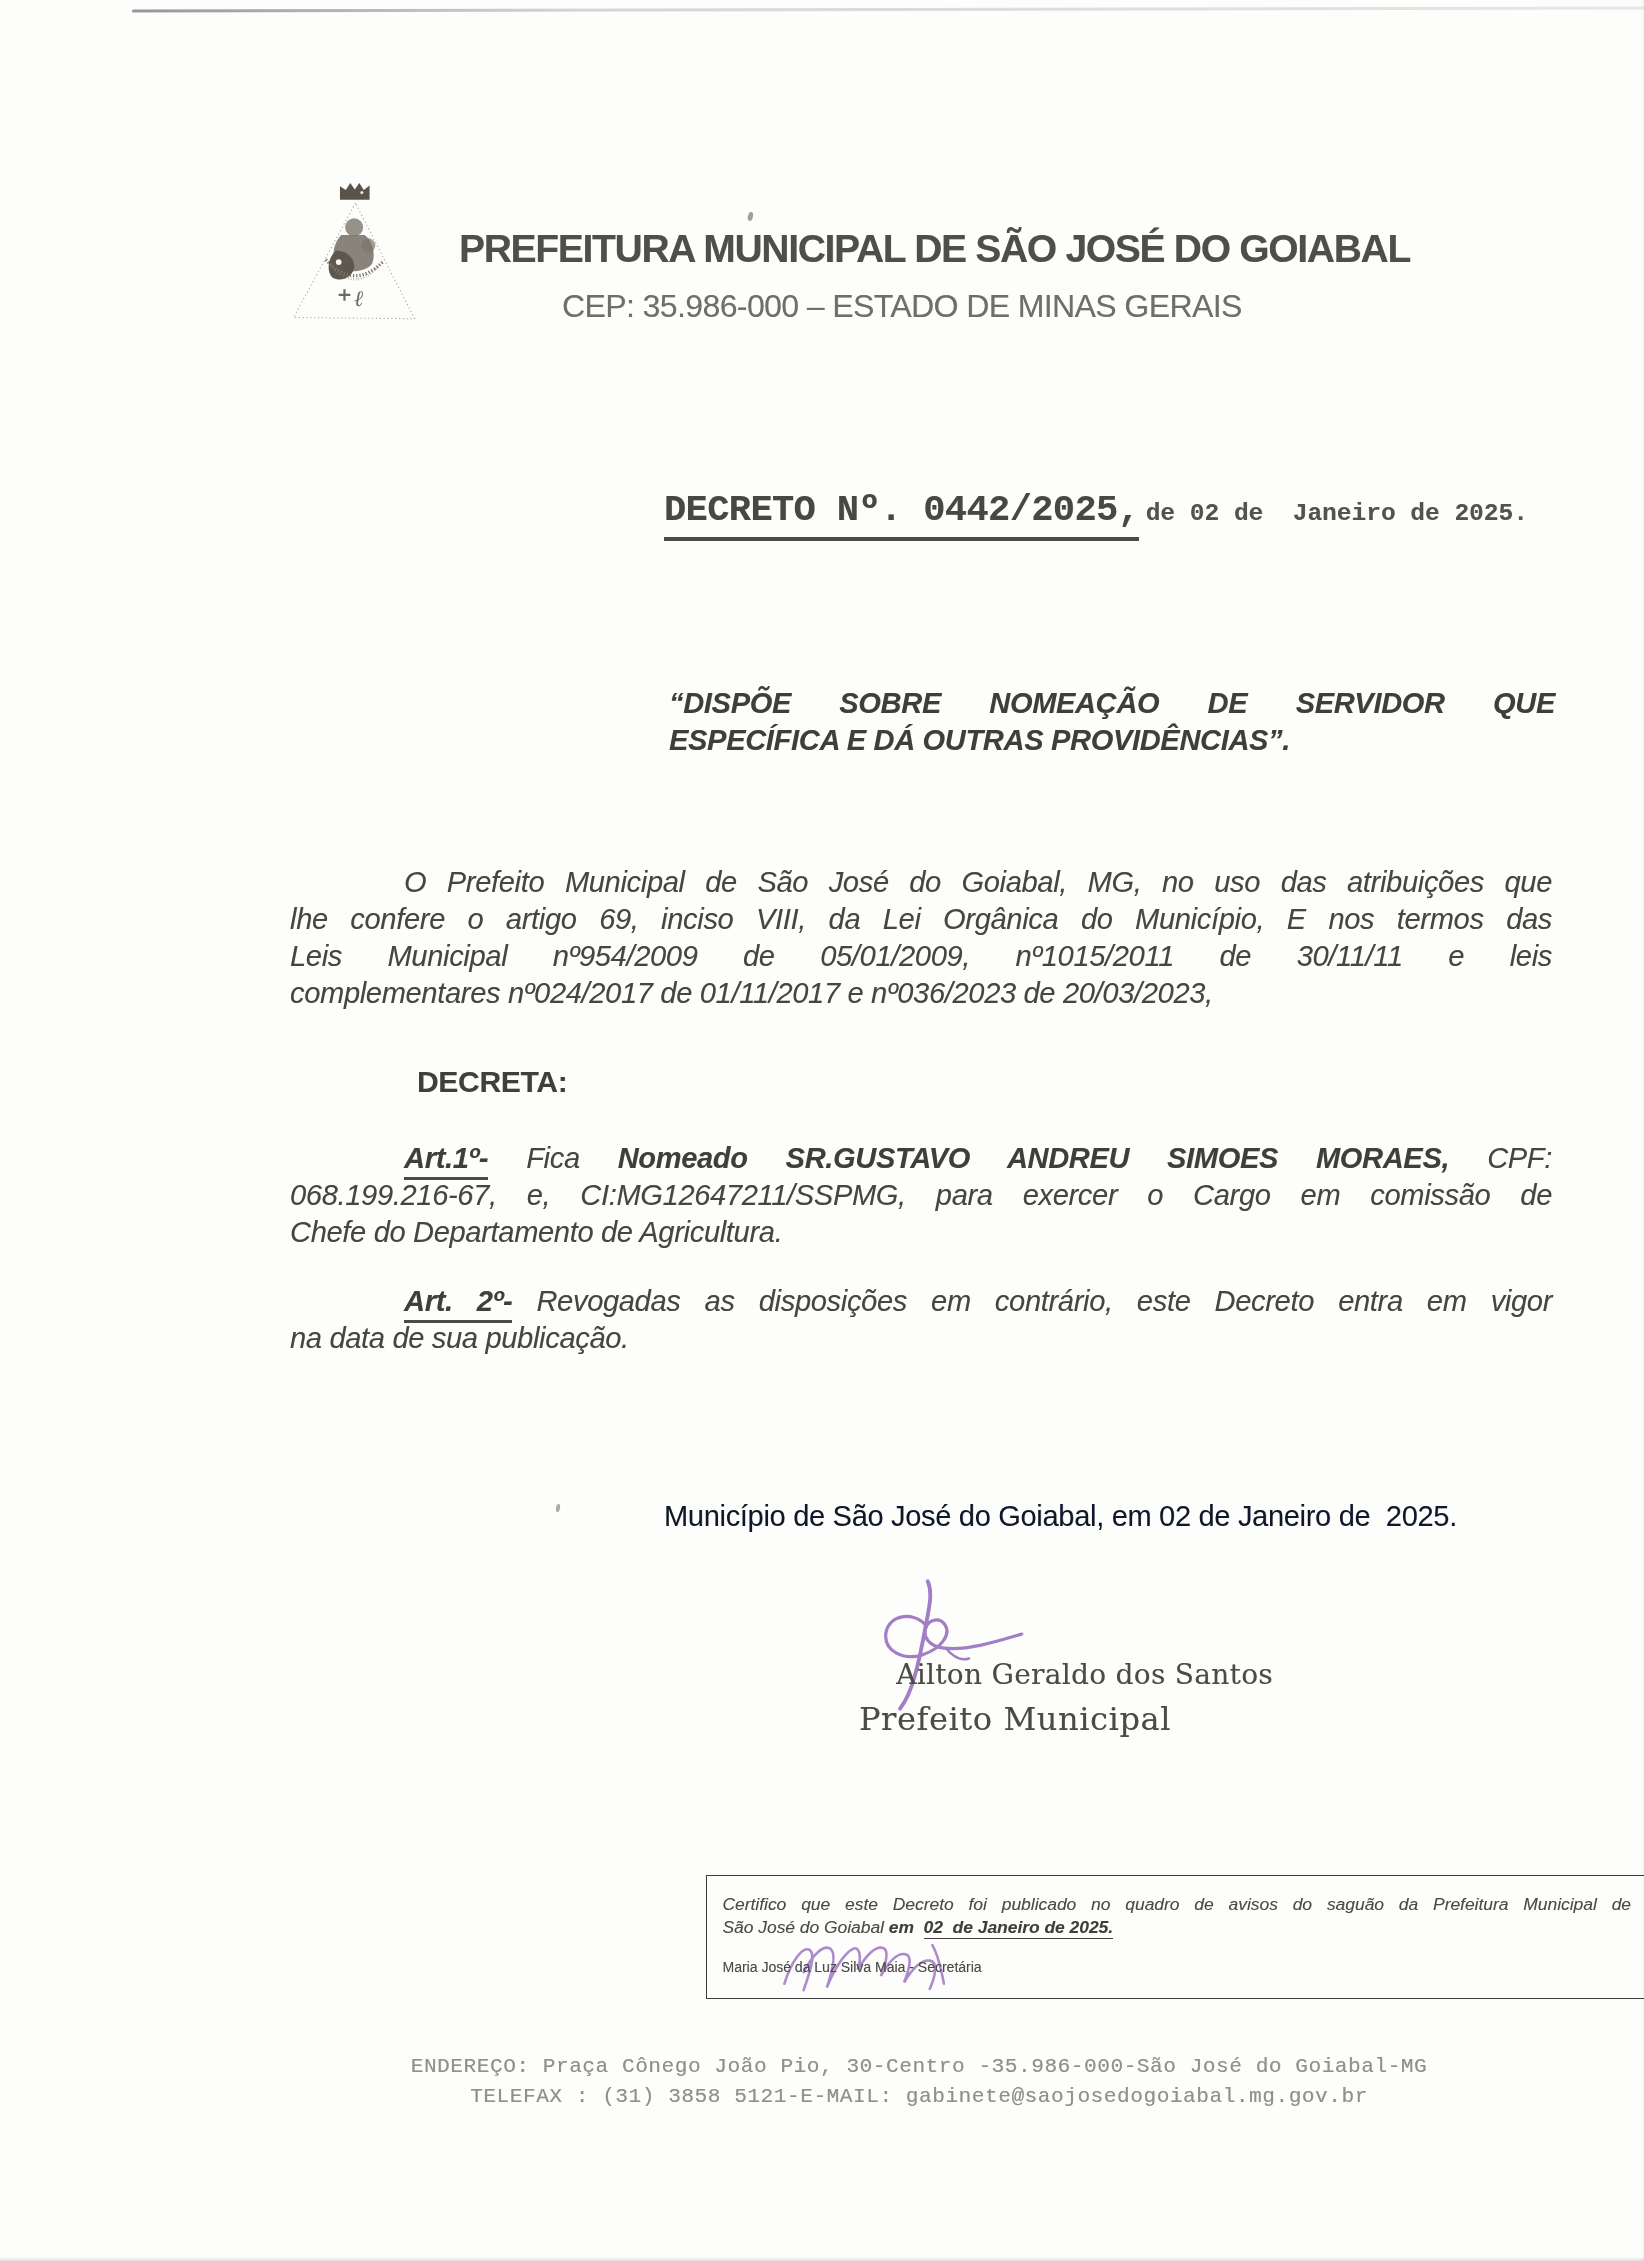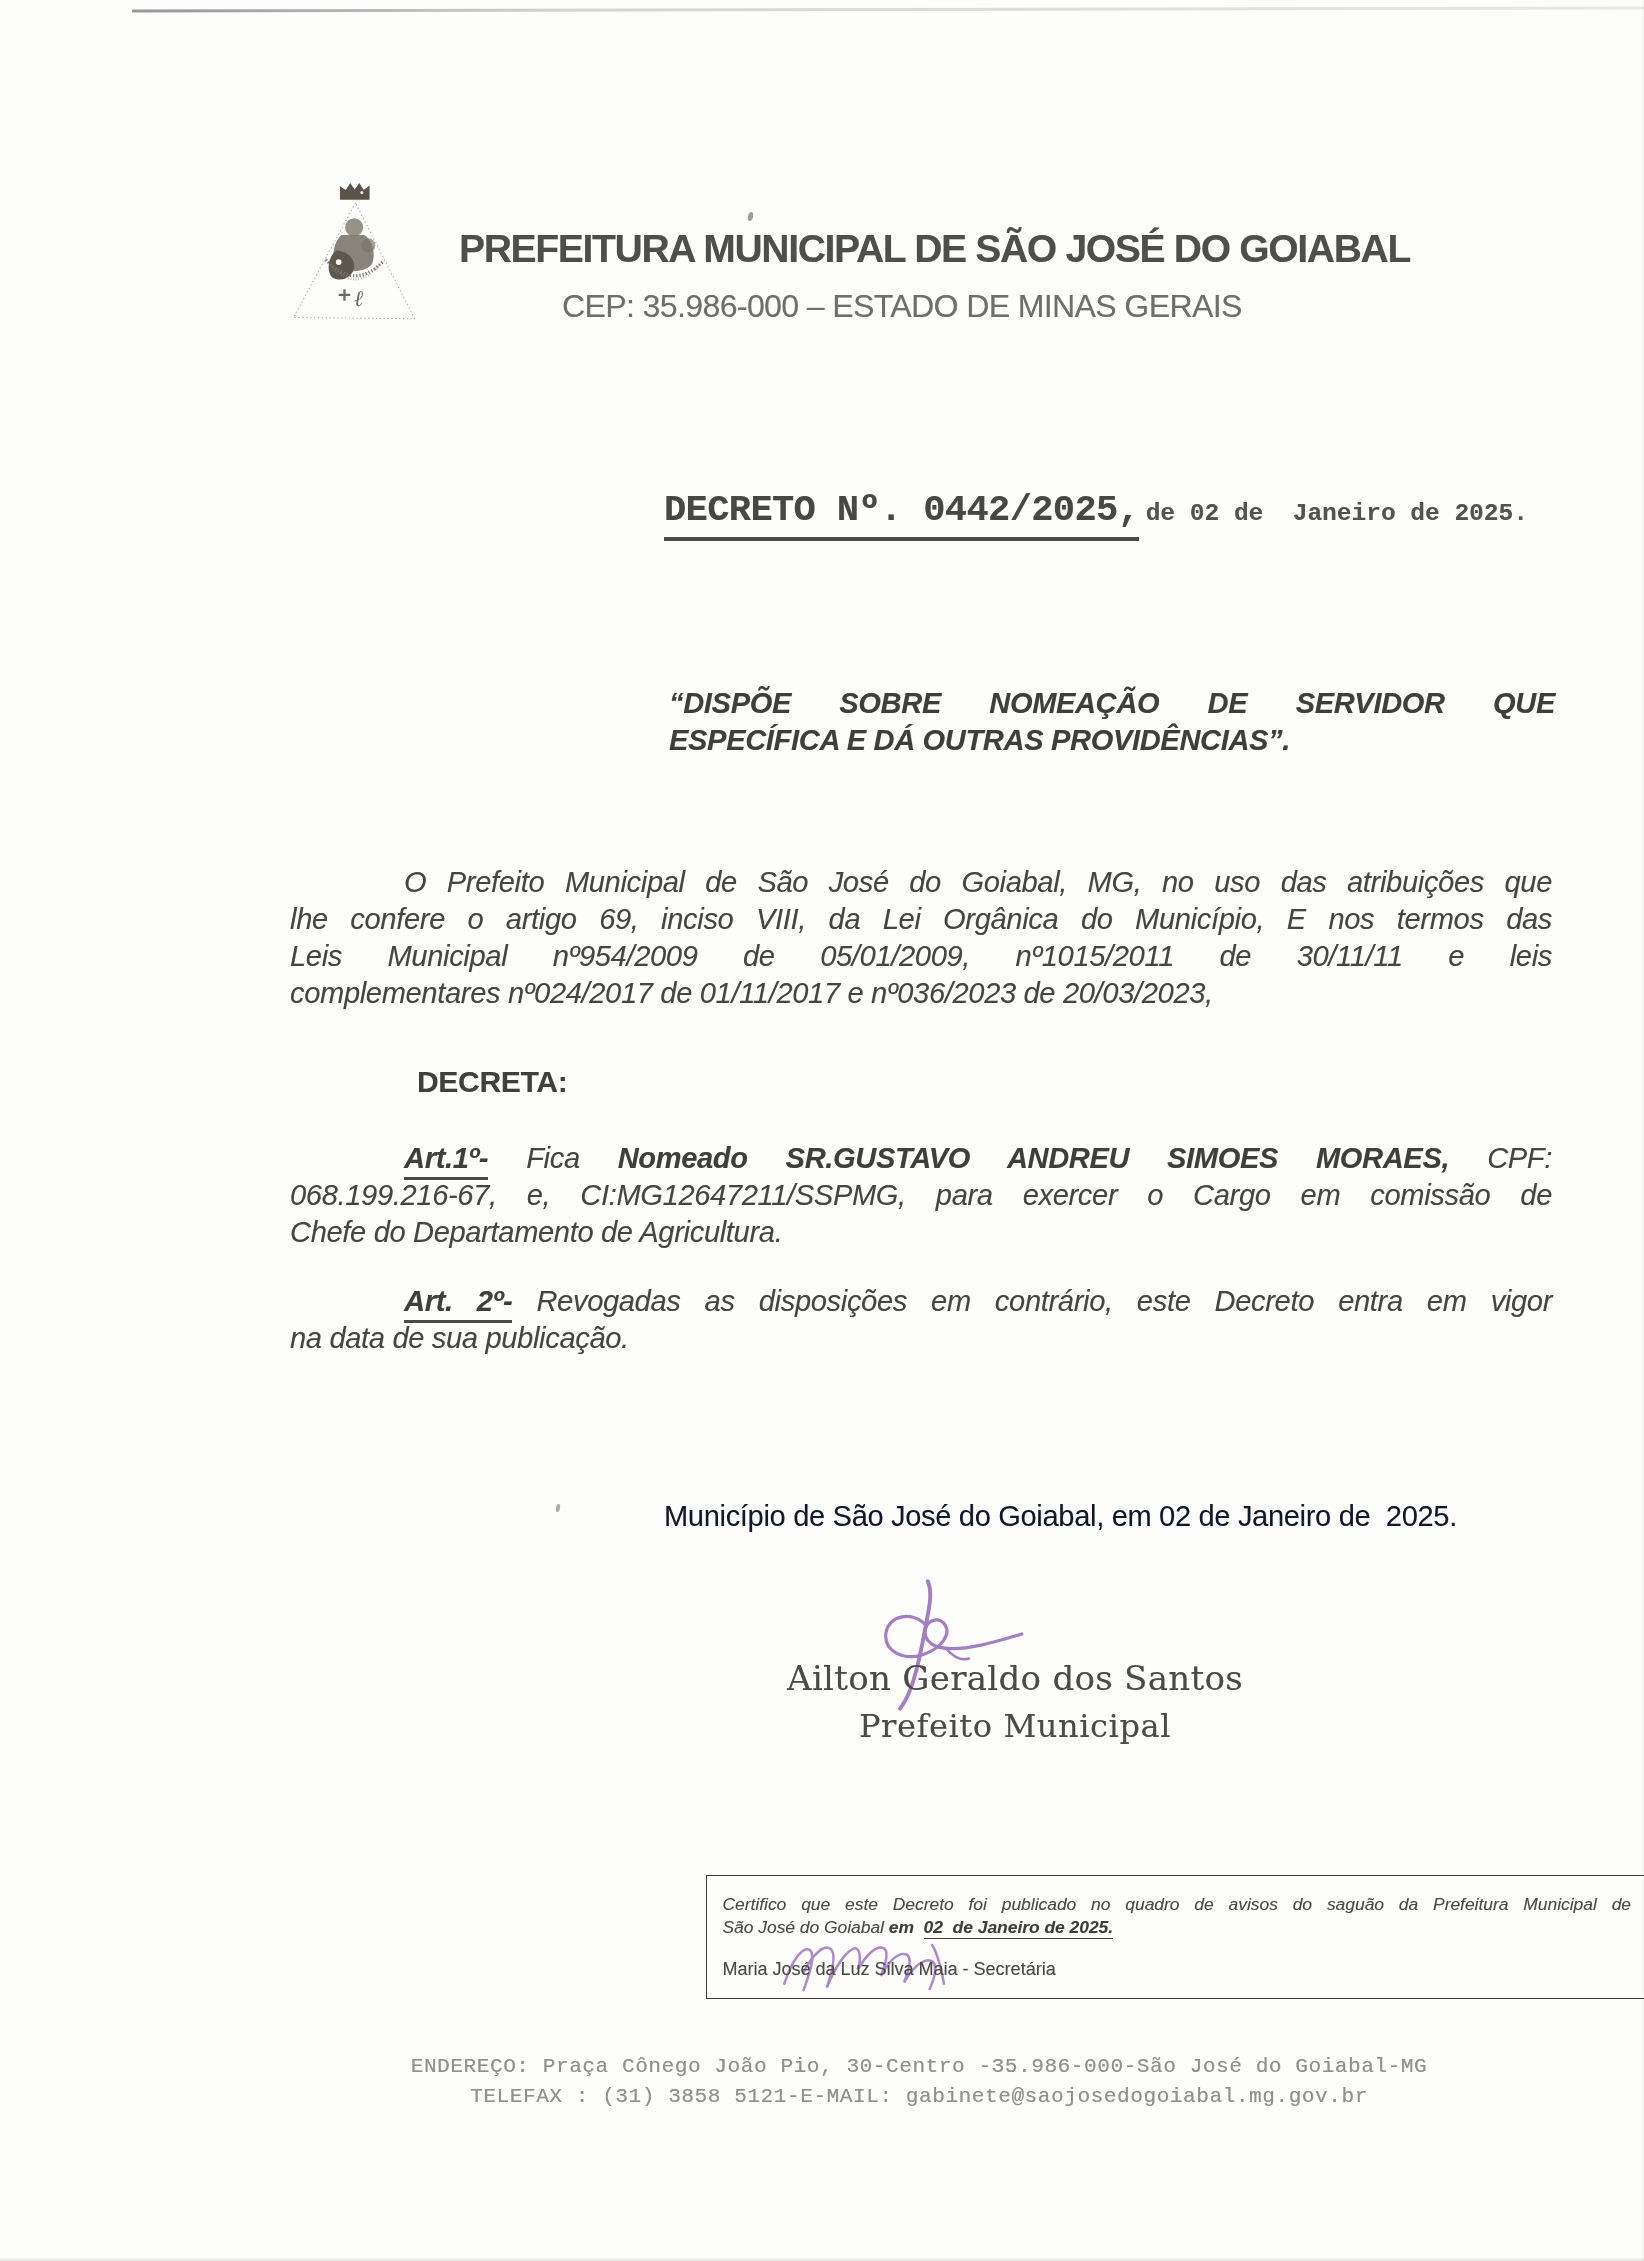"Ailton Geraldo dos Santos" .sig-name { font-size: 34px -> 28px; text-align: none -> right }
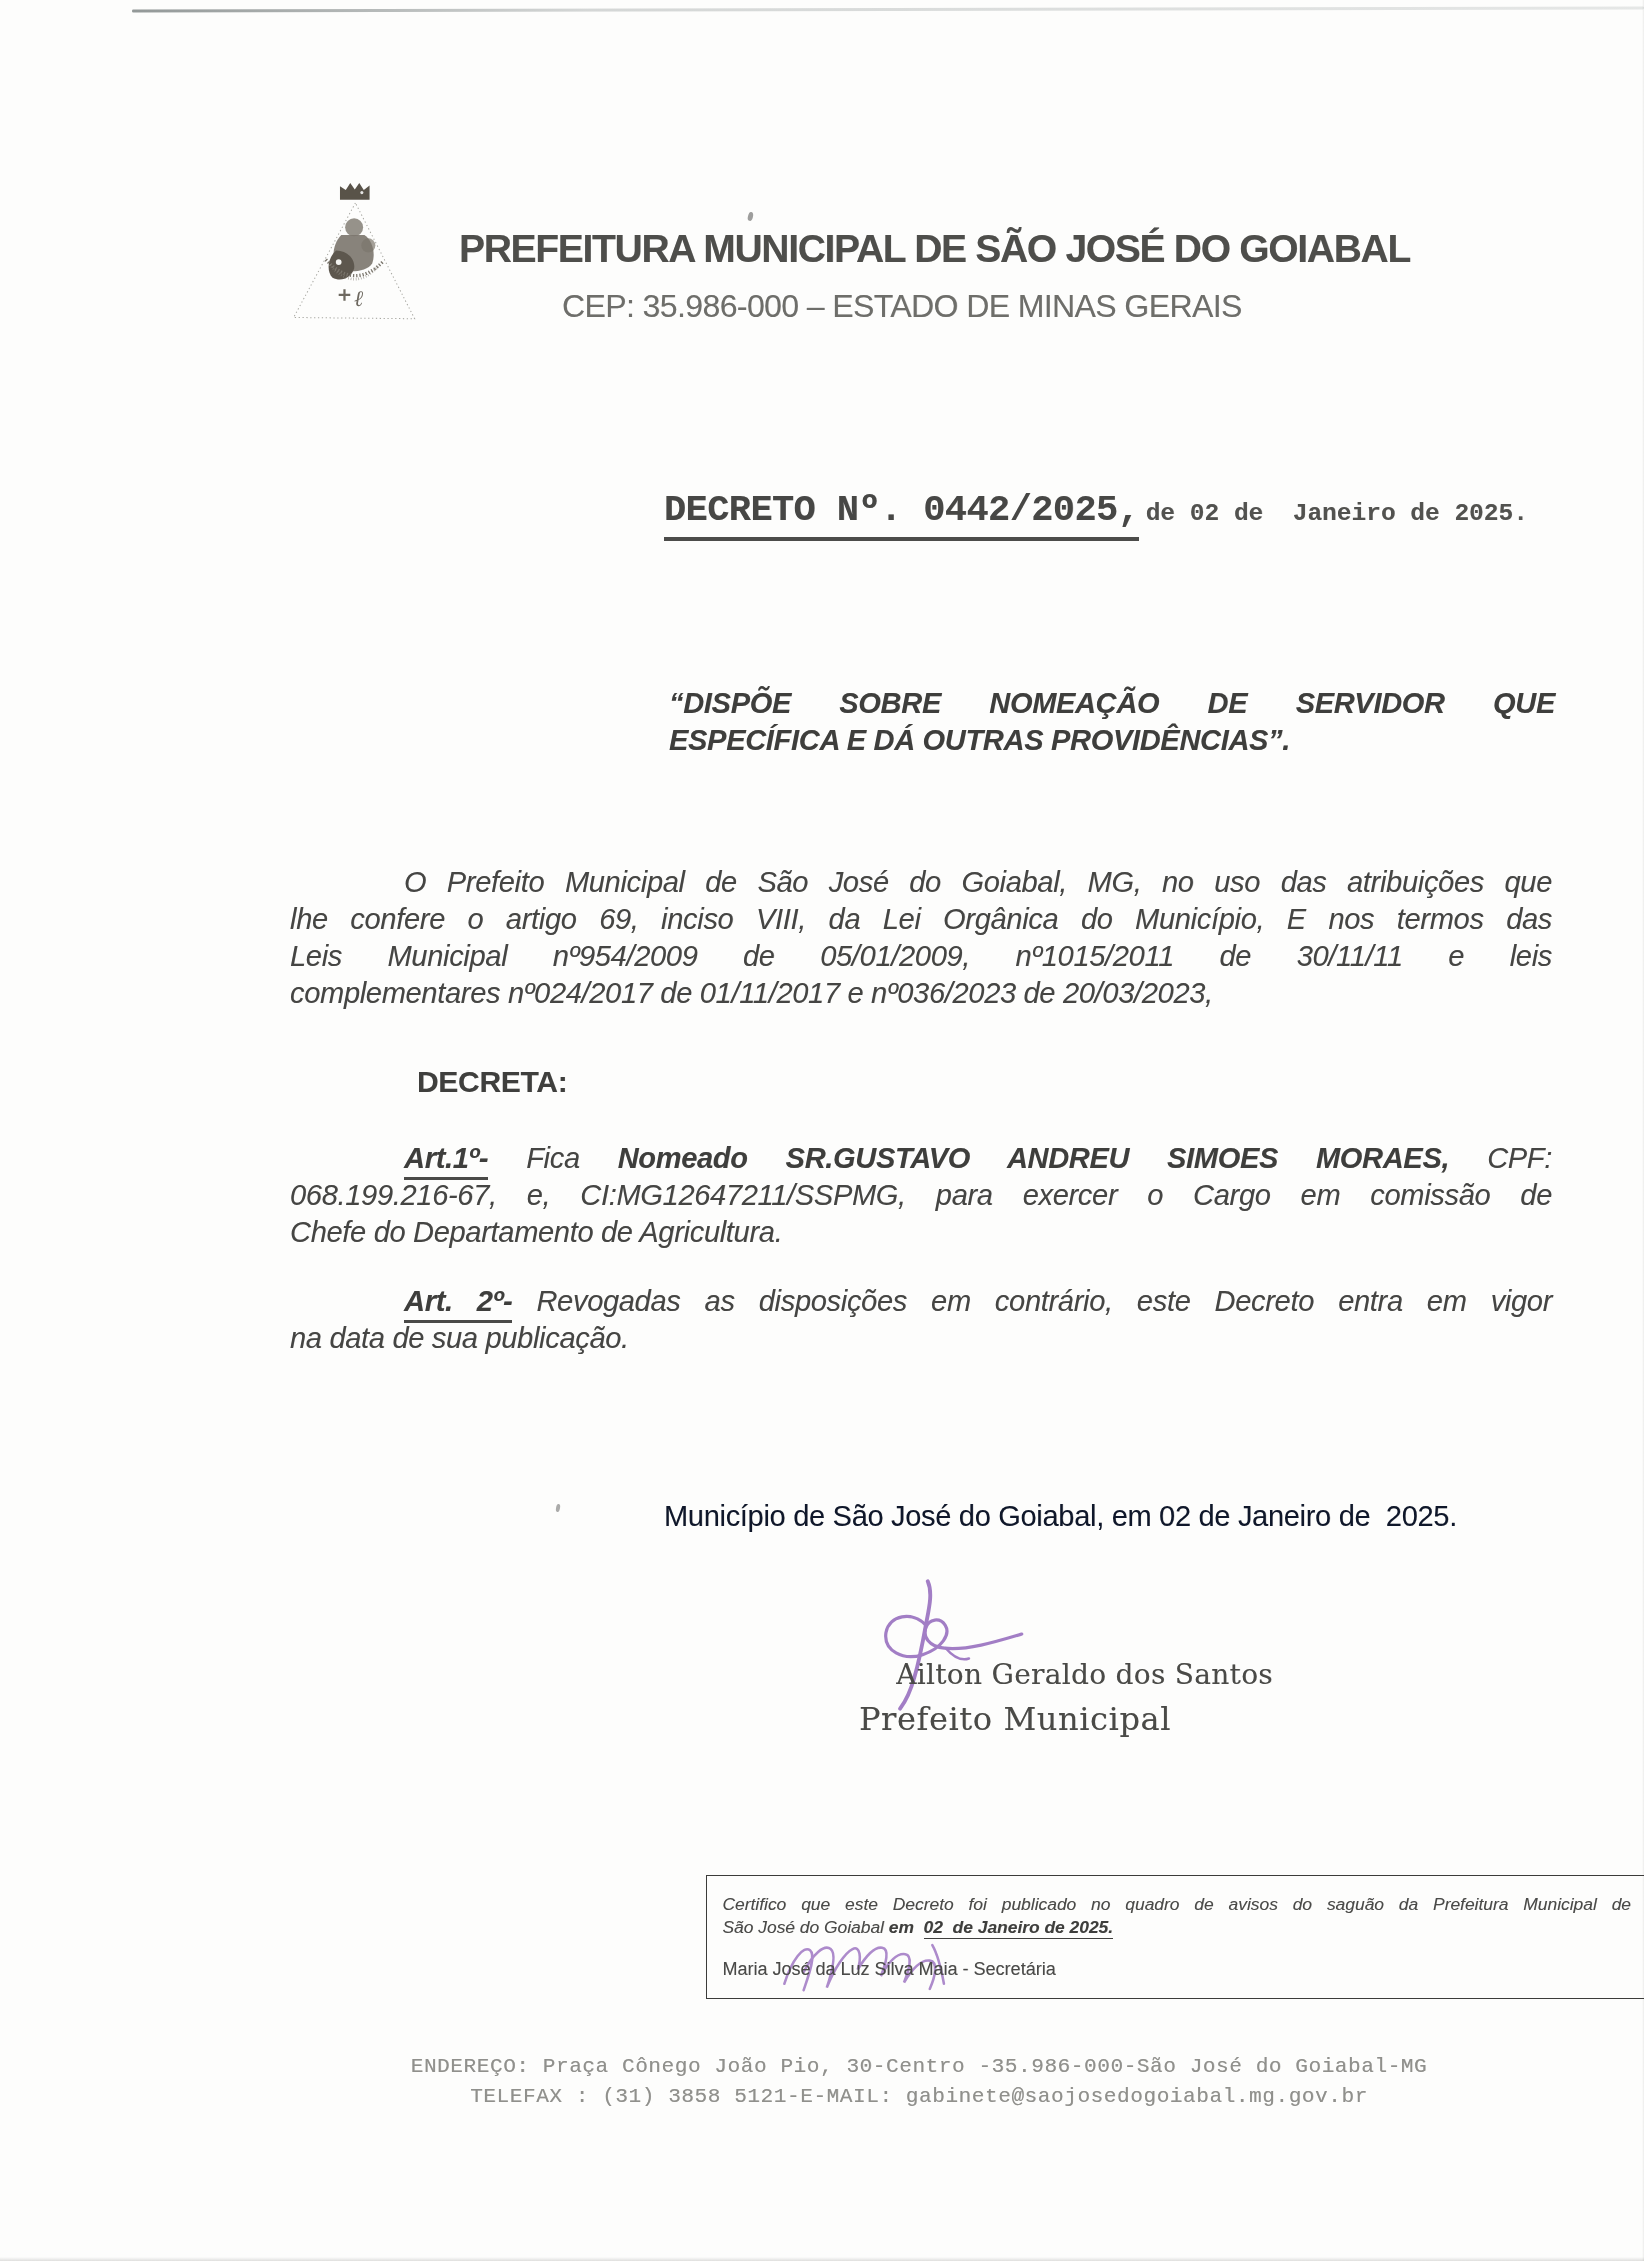"Maria José da Luz Silva" .cert-secretary { font-size: 18px -> 14px }
